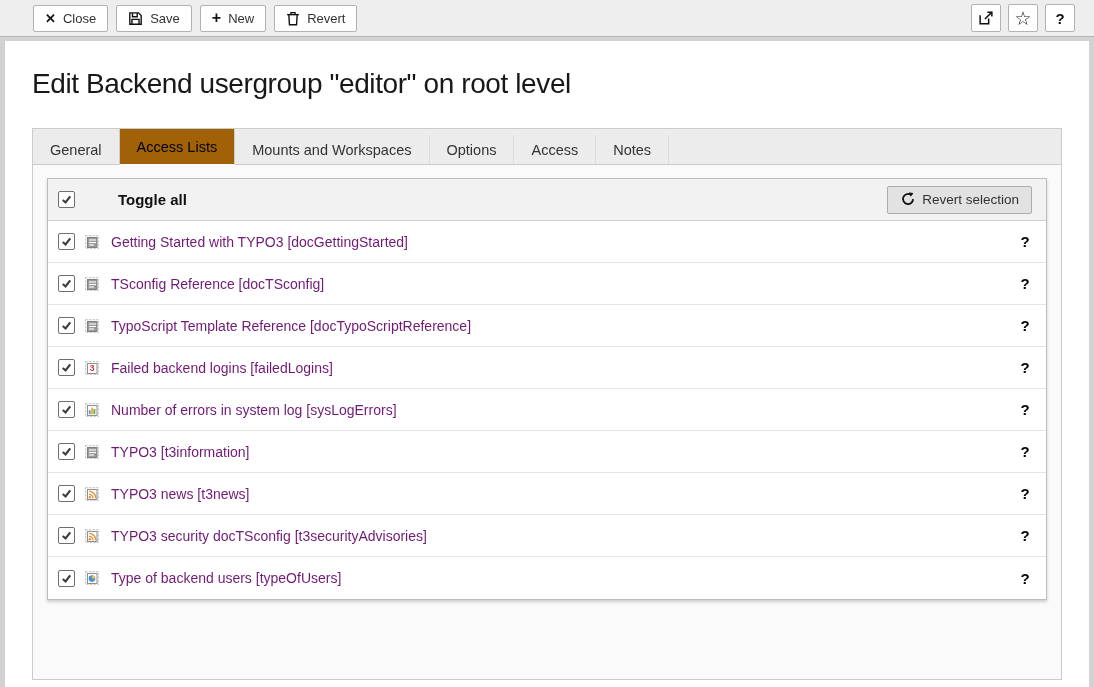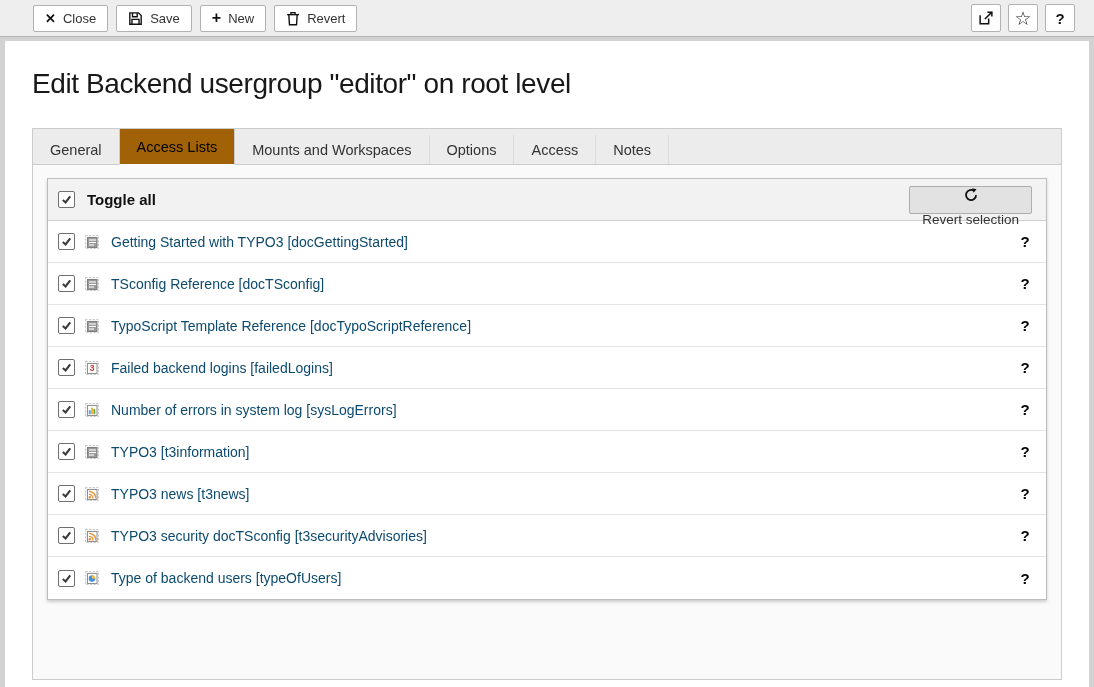"Toggle all" .table-header { gap: none -> 31px }
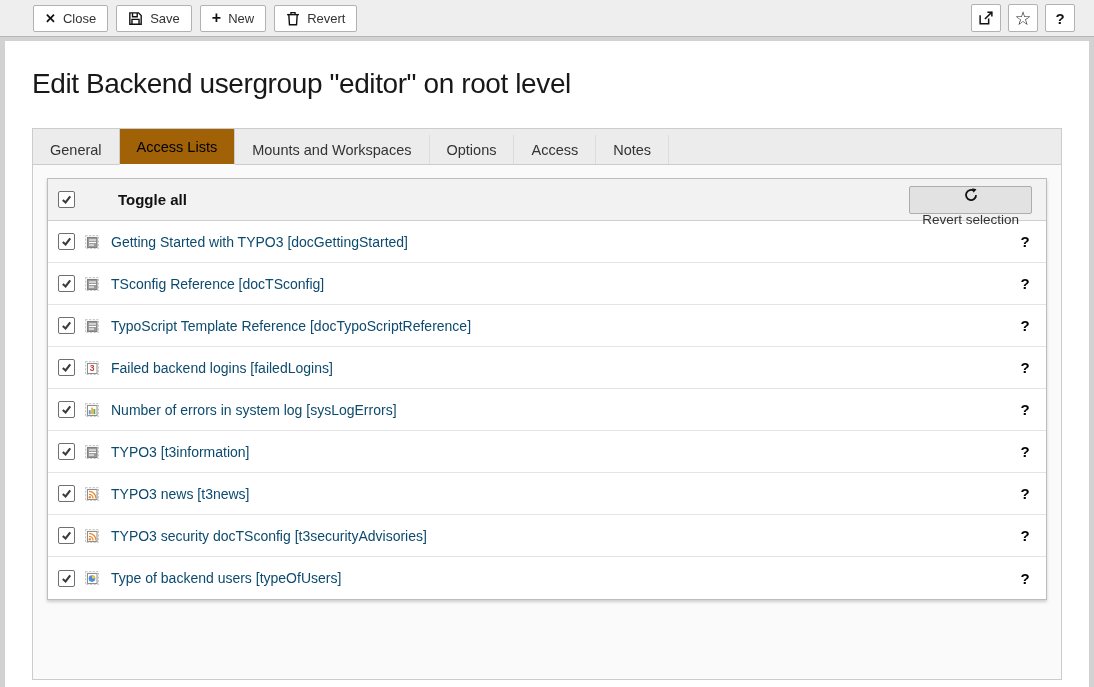"Revert selection" .revert-btn { flex-direction: column -> none }
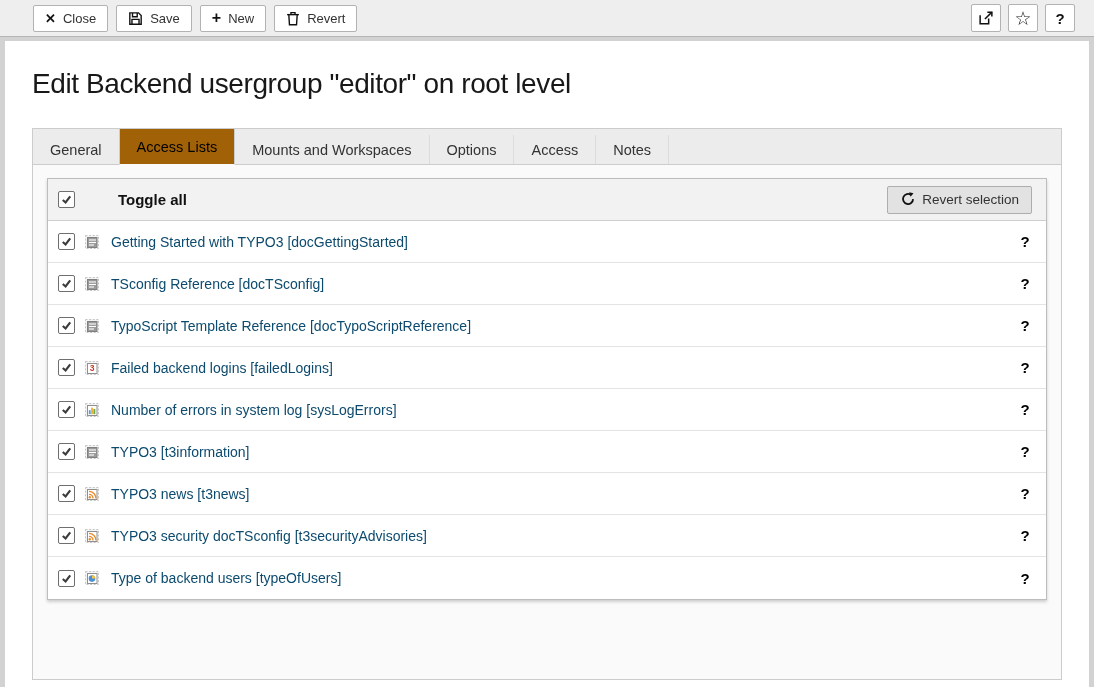"Getting Started with TYPO3" .row-label { color: #0c4a6e -> #701a75 }
